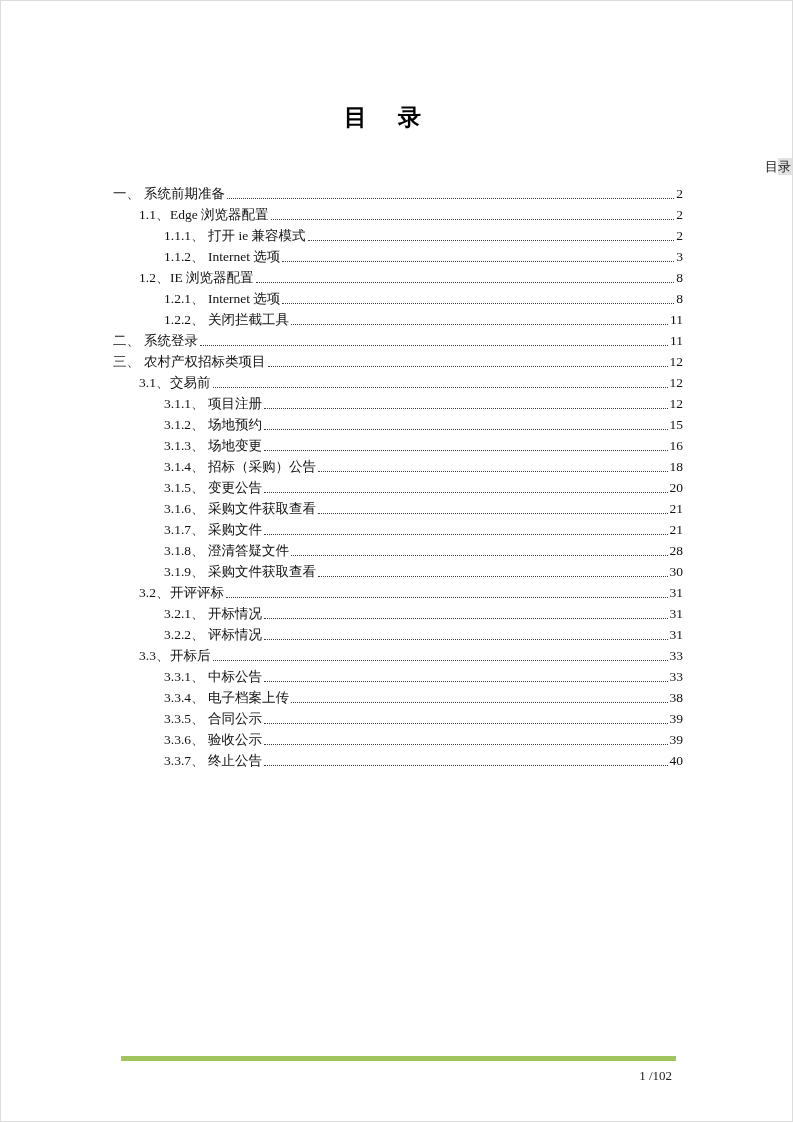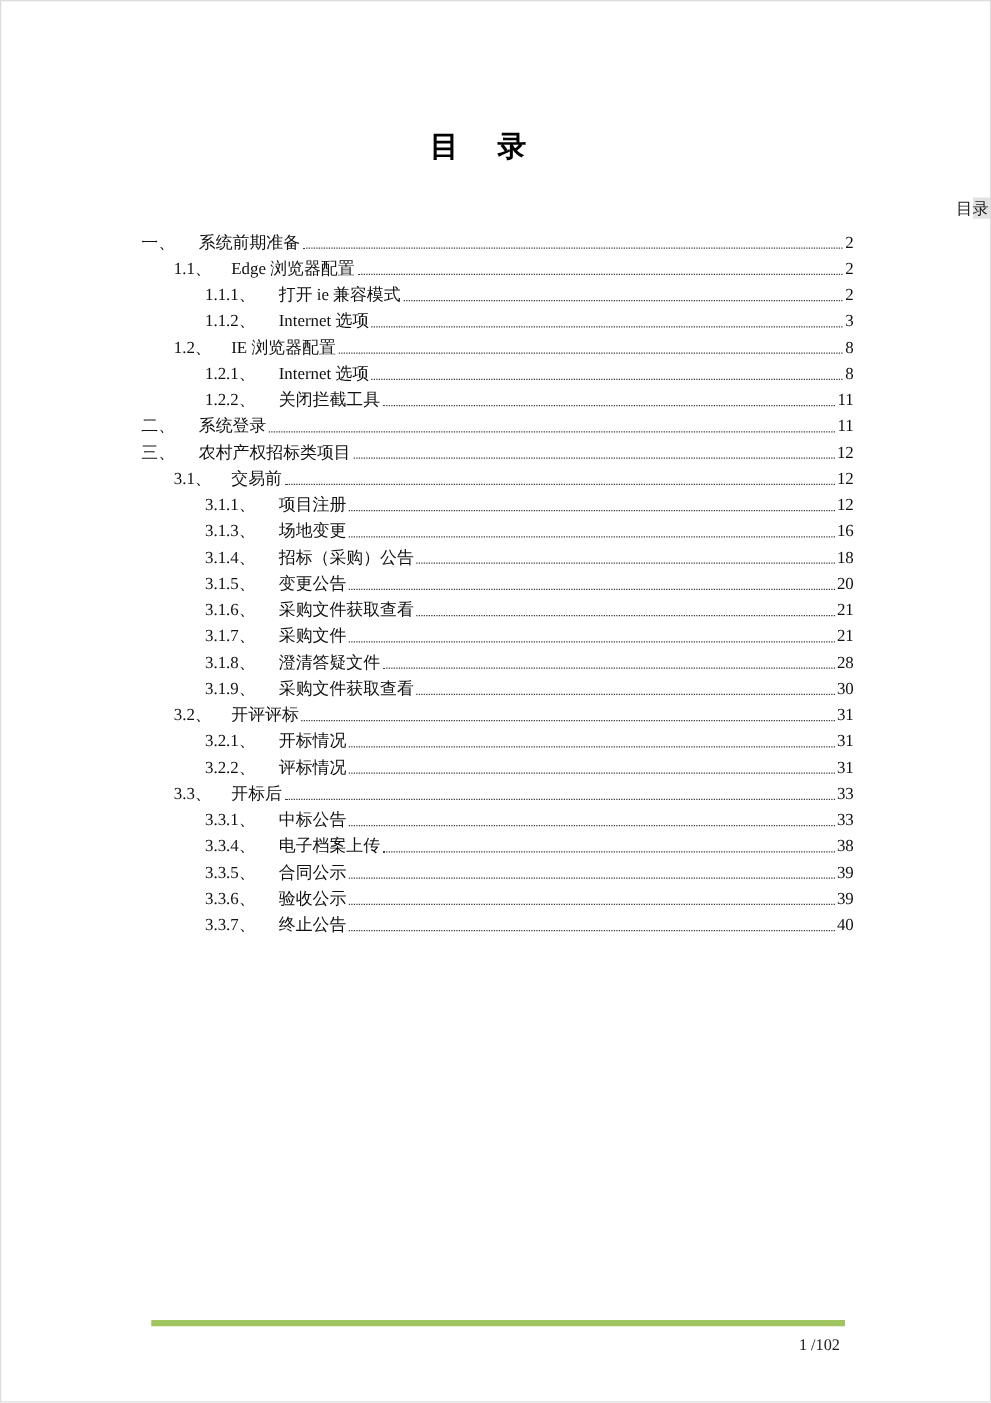"系统前期准备" .toc-label { margin-left: 15px -> none }
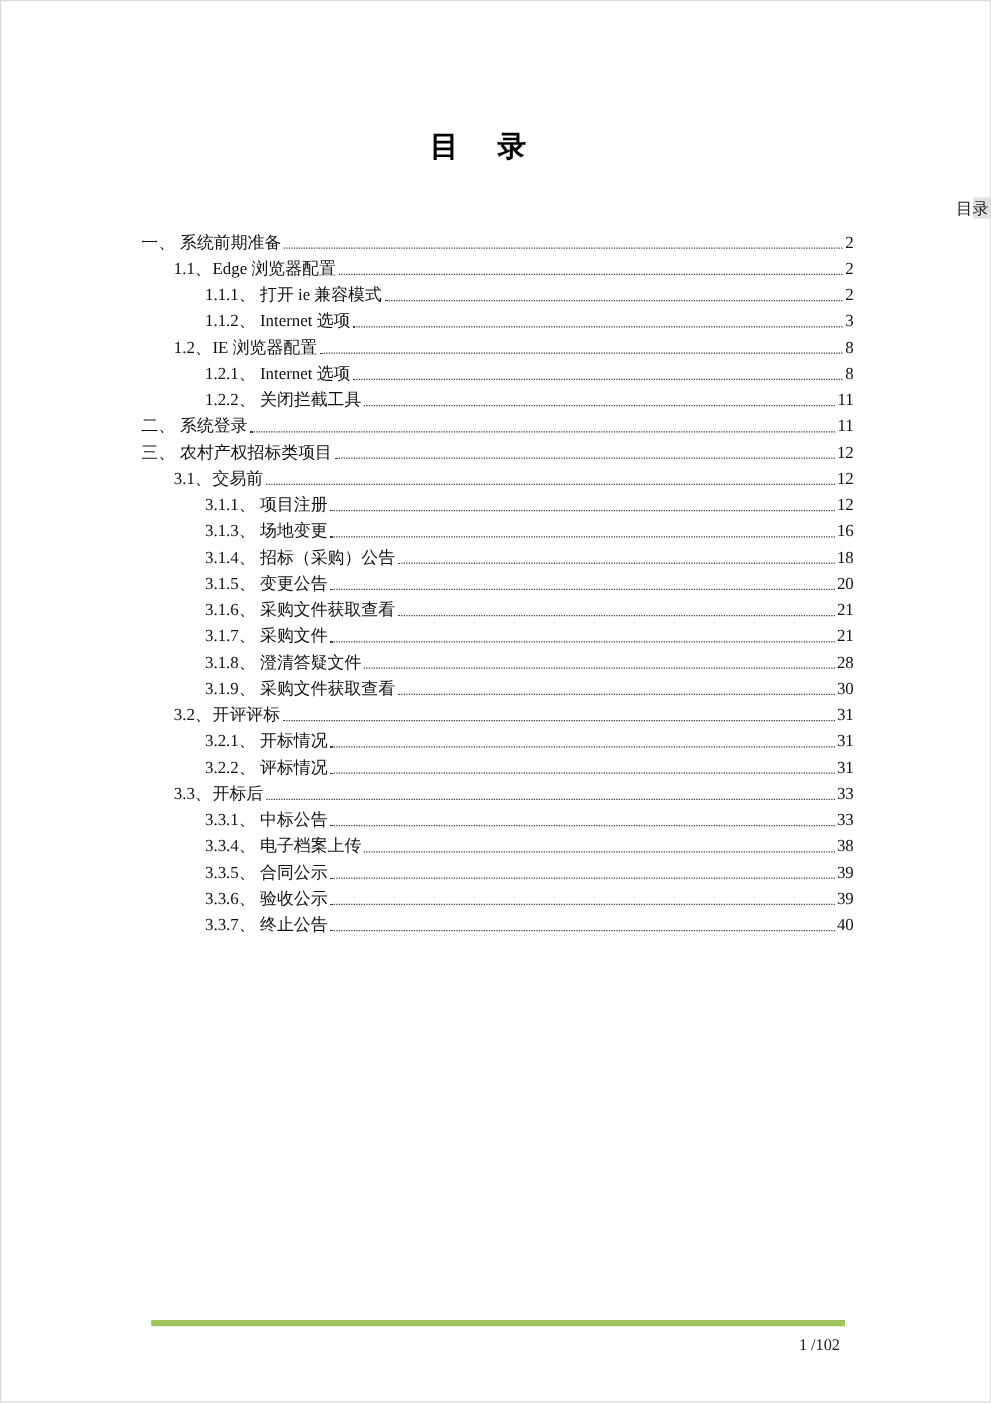"3.1.2、" div.toc-row { html: none -> <div> <span>3.1.2、</span> <span>场地预约</span> <span></span> <span>15</span> </div> }
